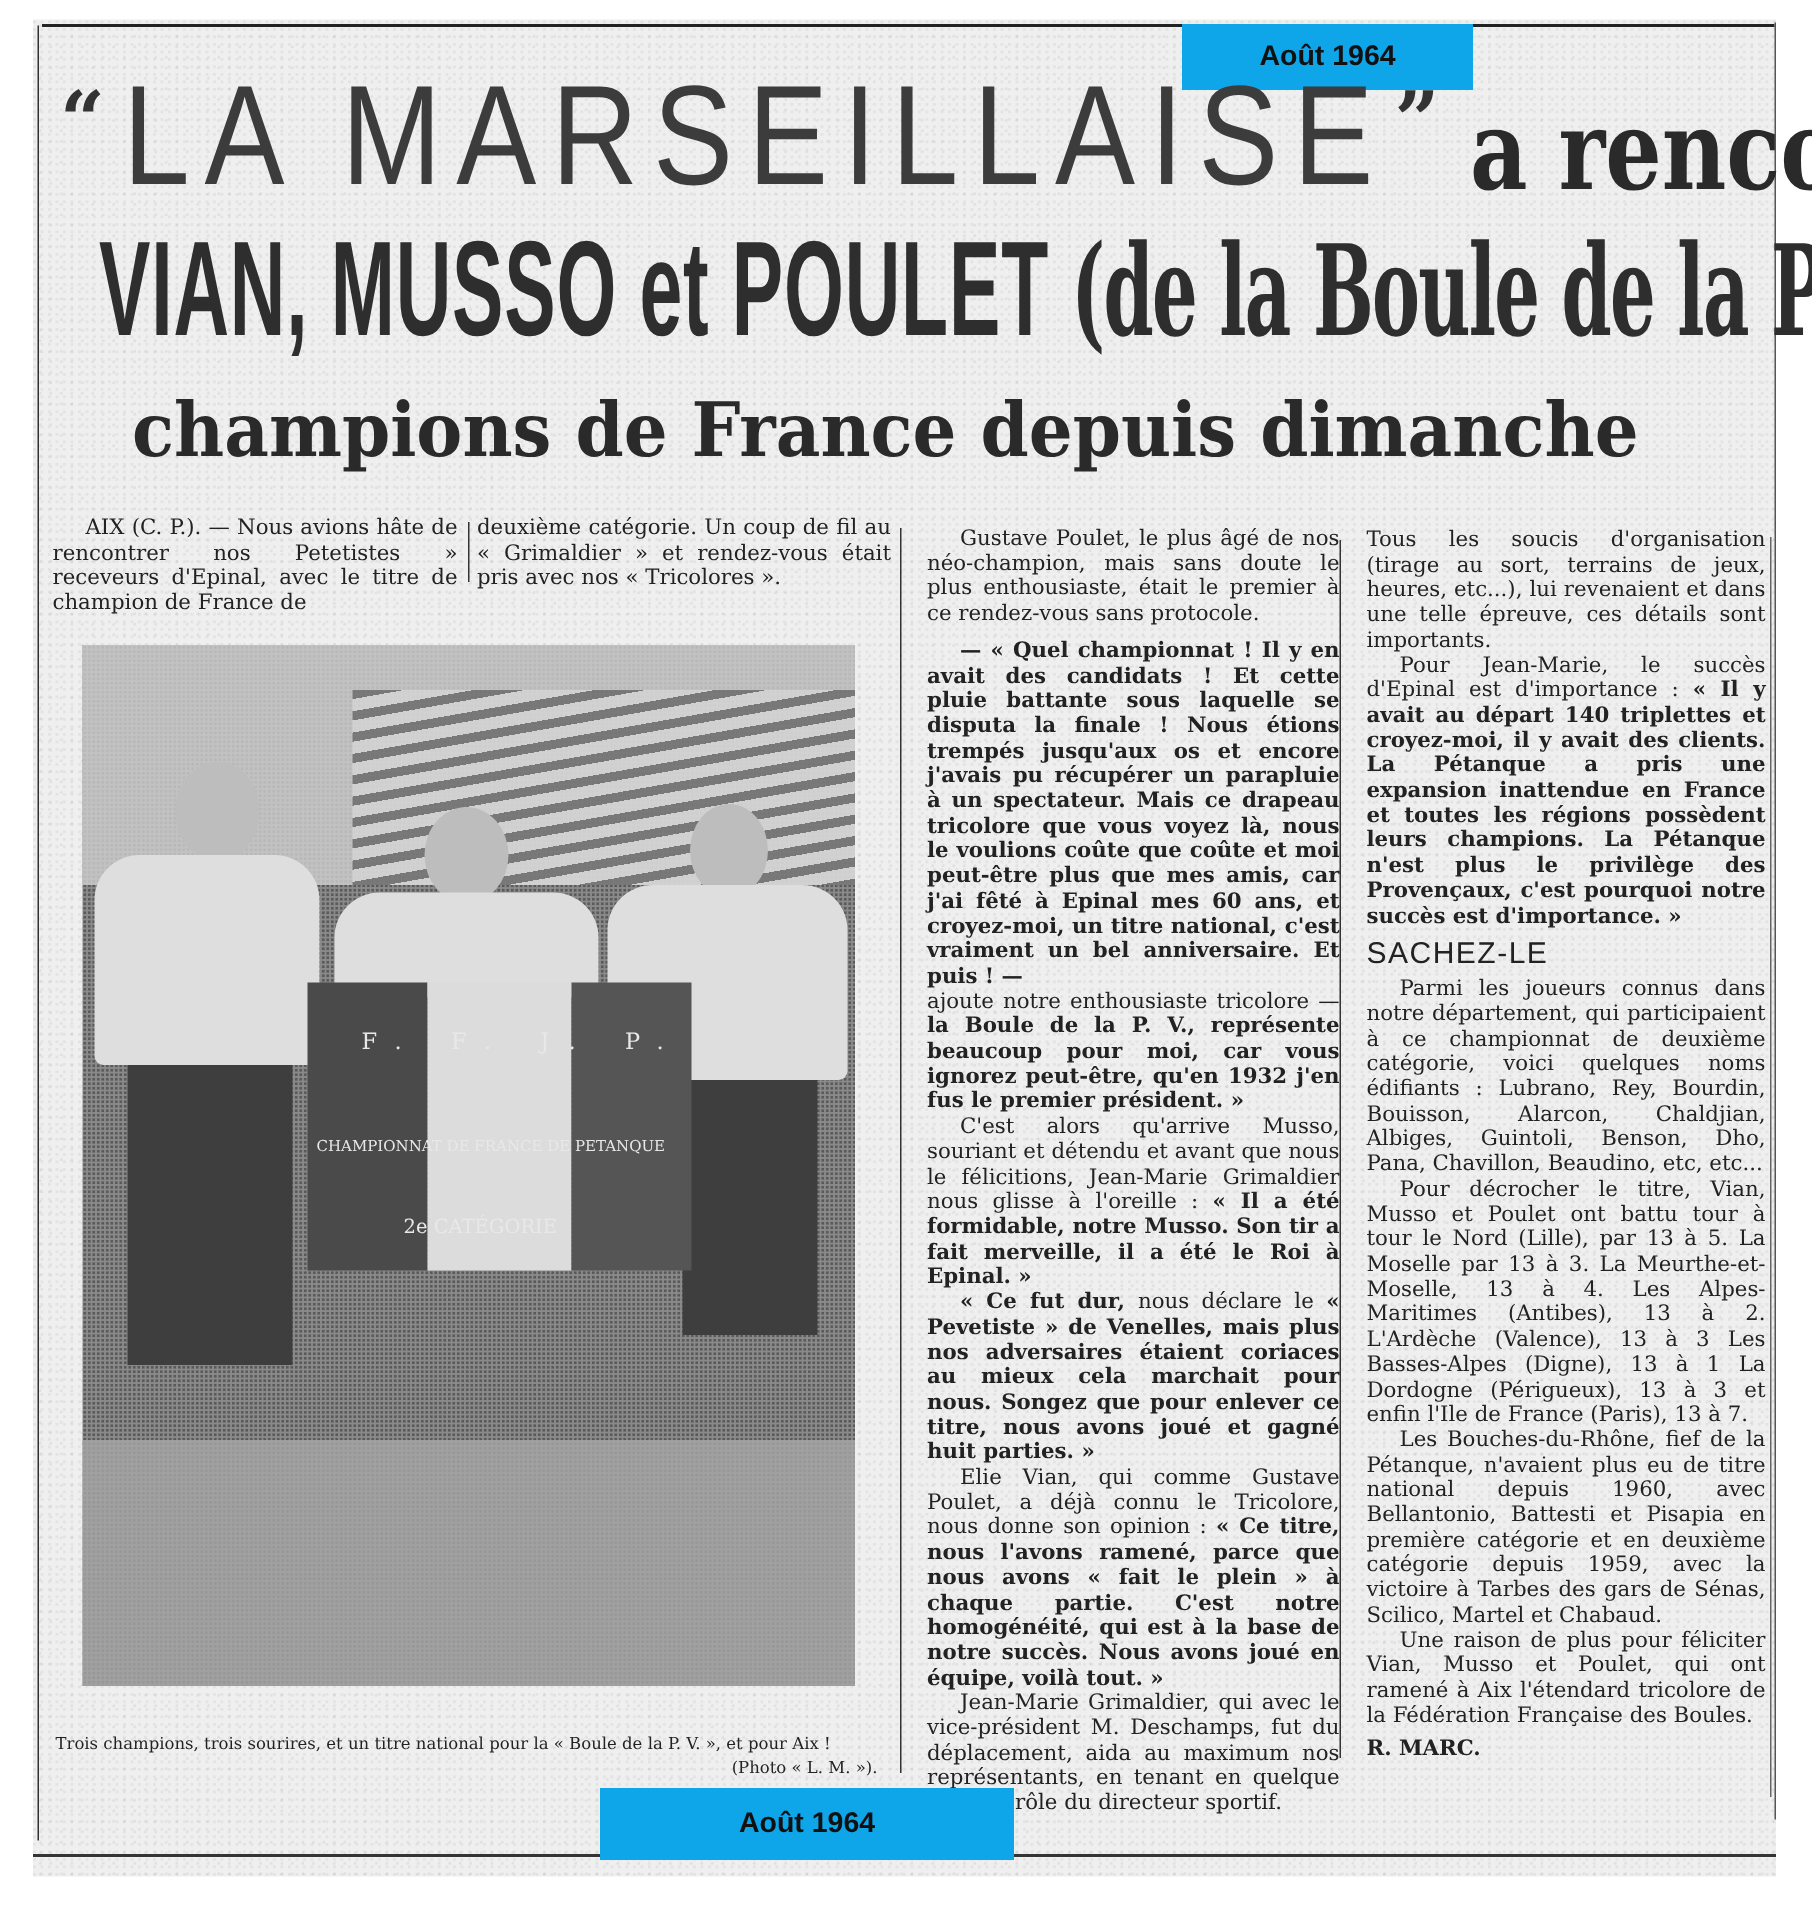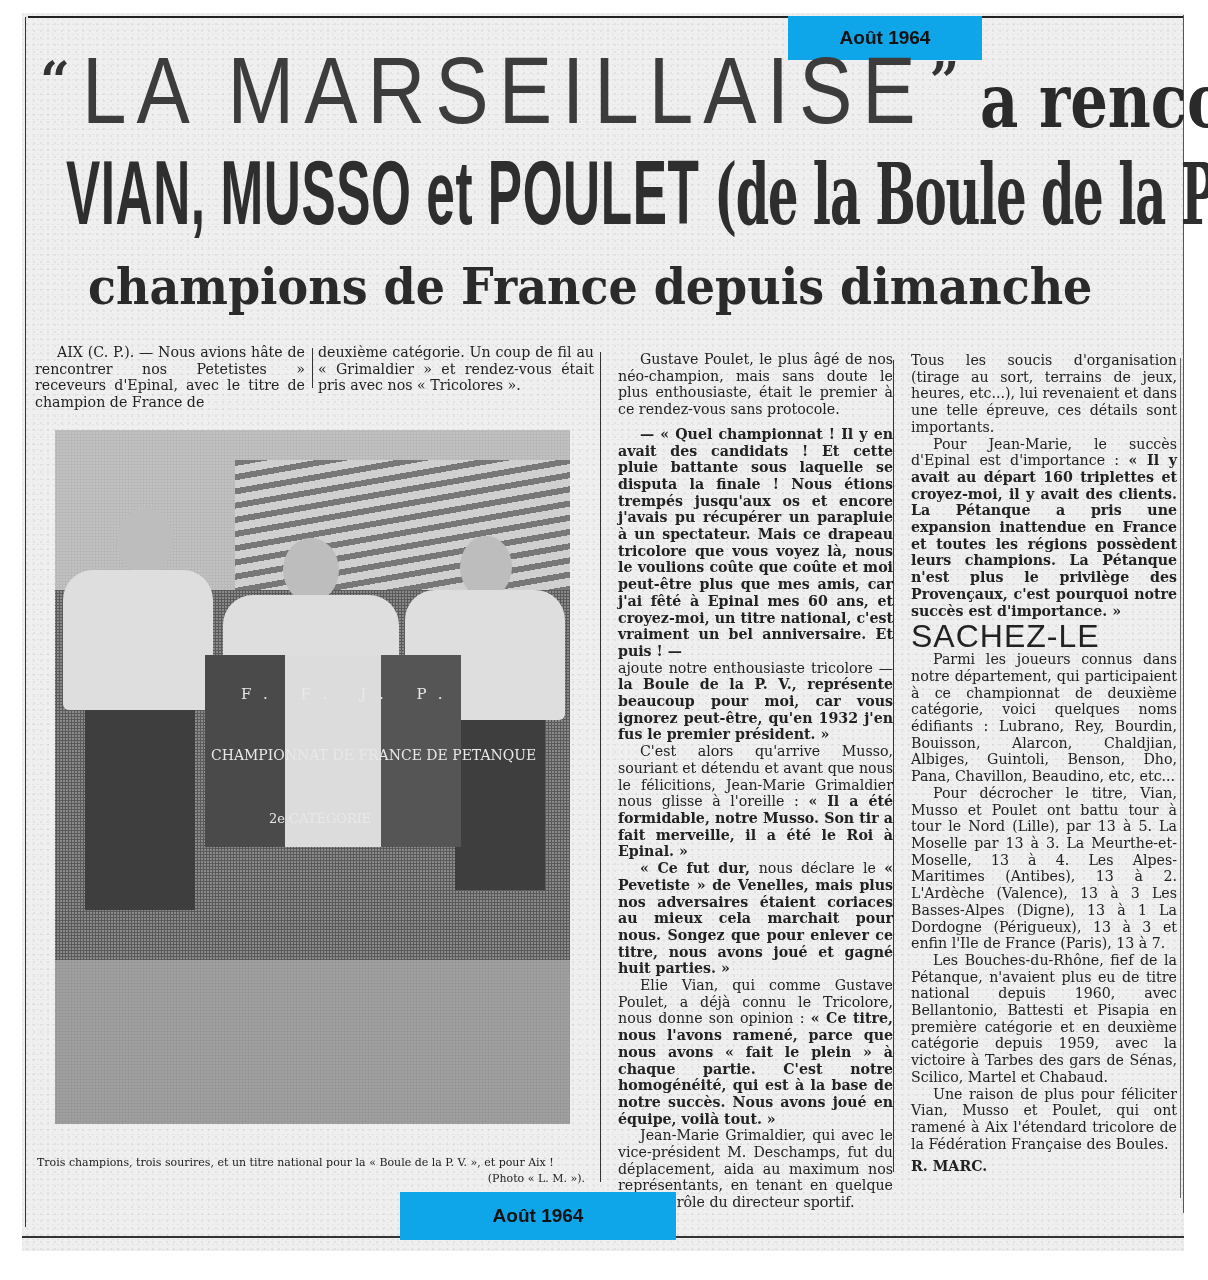"« Il y avait au" span.b { text: 160 -> 140 }
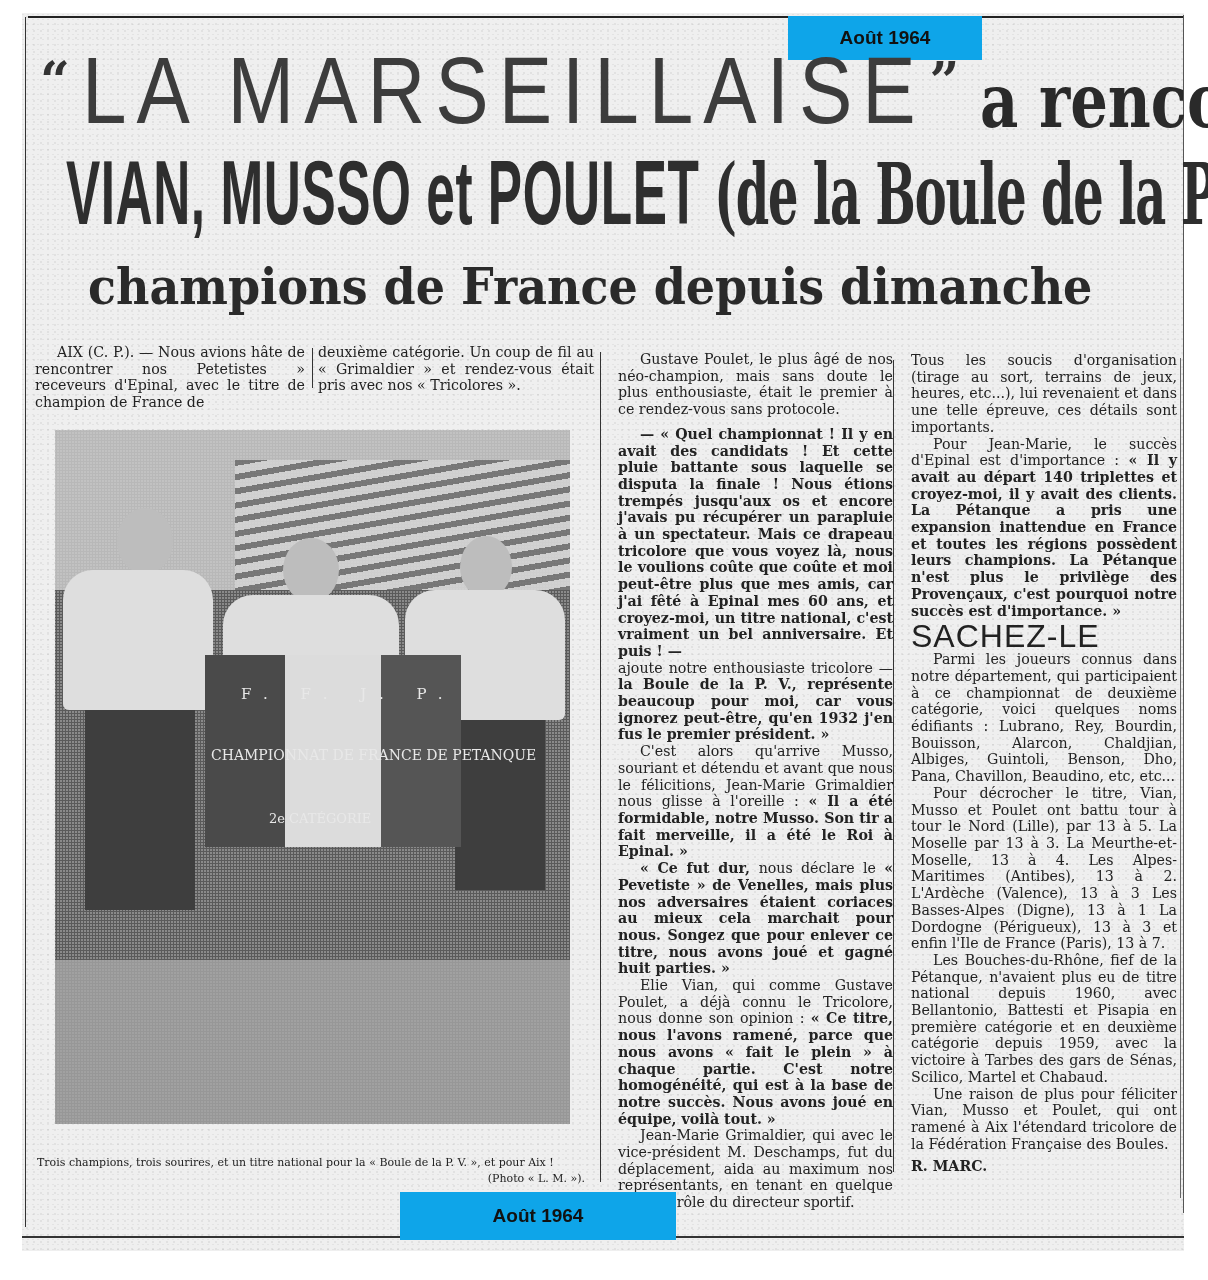"SACHEZ-LE" .sachez { font-size: 32px -> 20px }
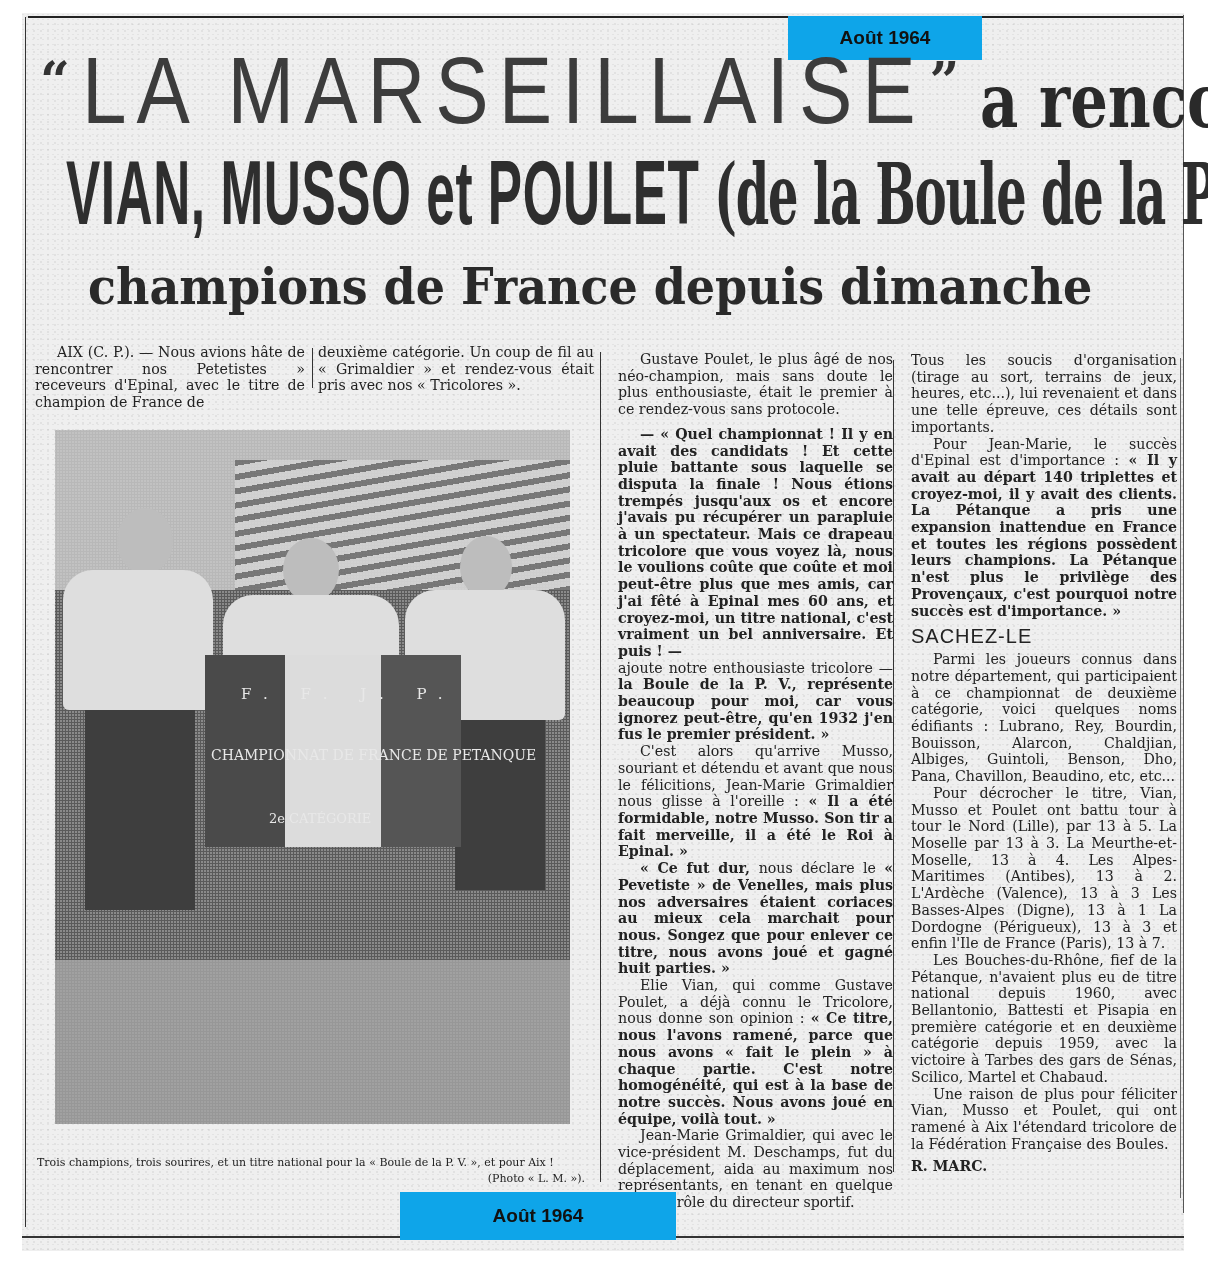"CHAMPIONNAT DE FRANCE DE PETANQUE" div.flag-text { font-size: 14px -> 10px; top: 92px -> 104px }
